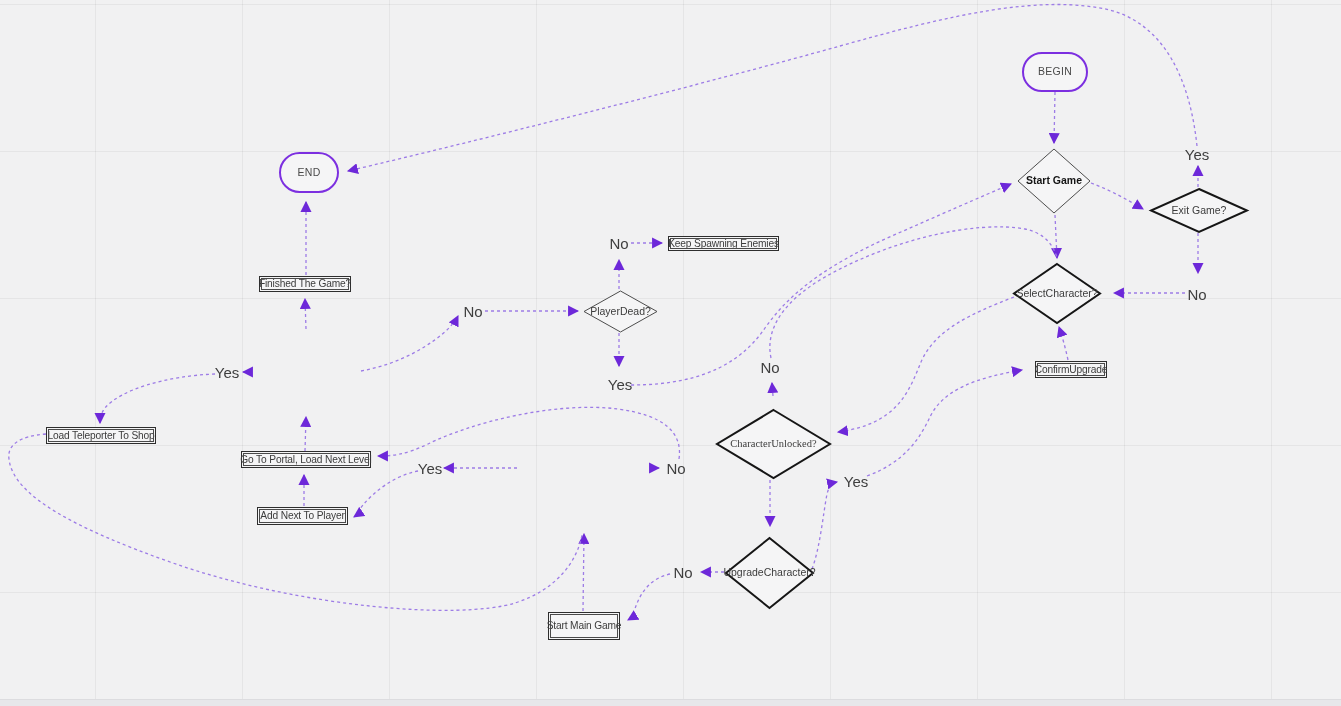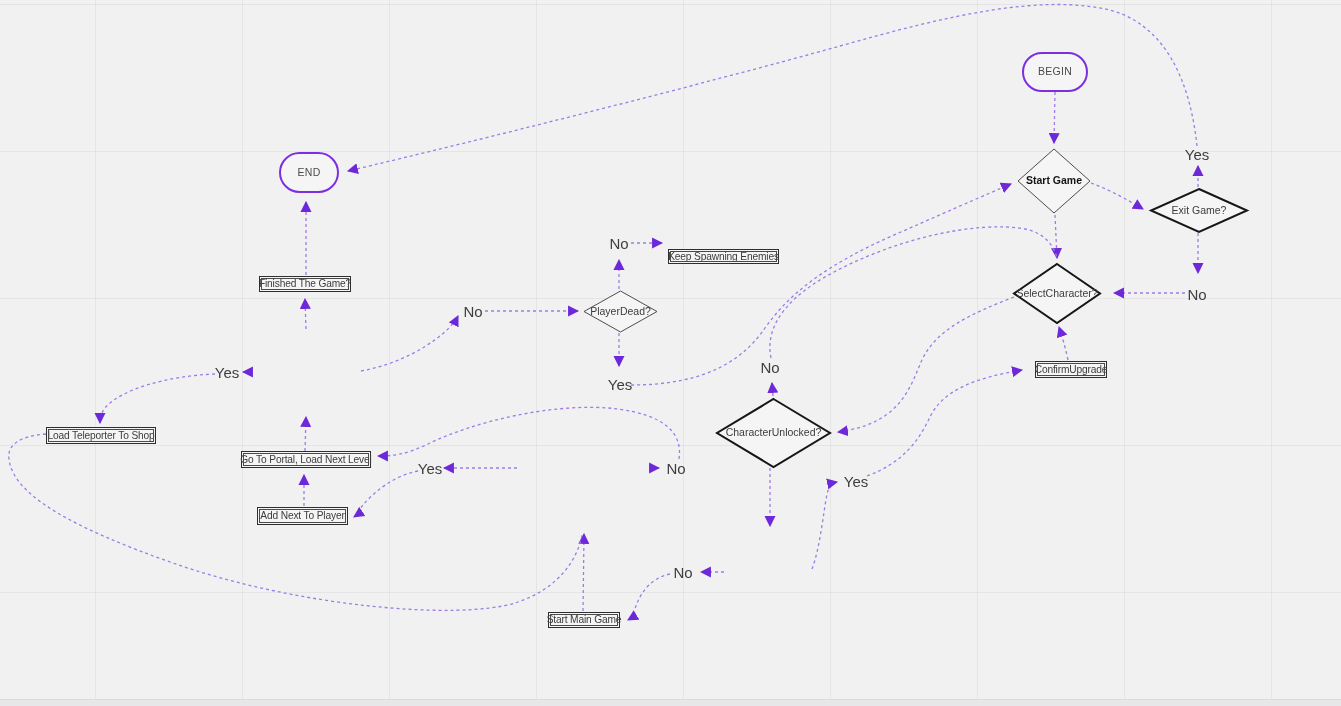"Keep Spawning Enemies" div.node { margin-top: 13px -> none }
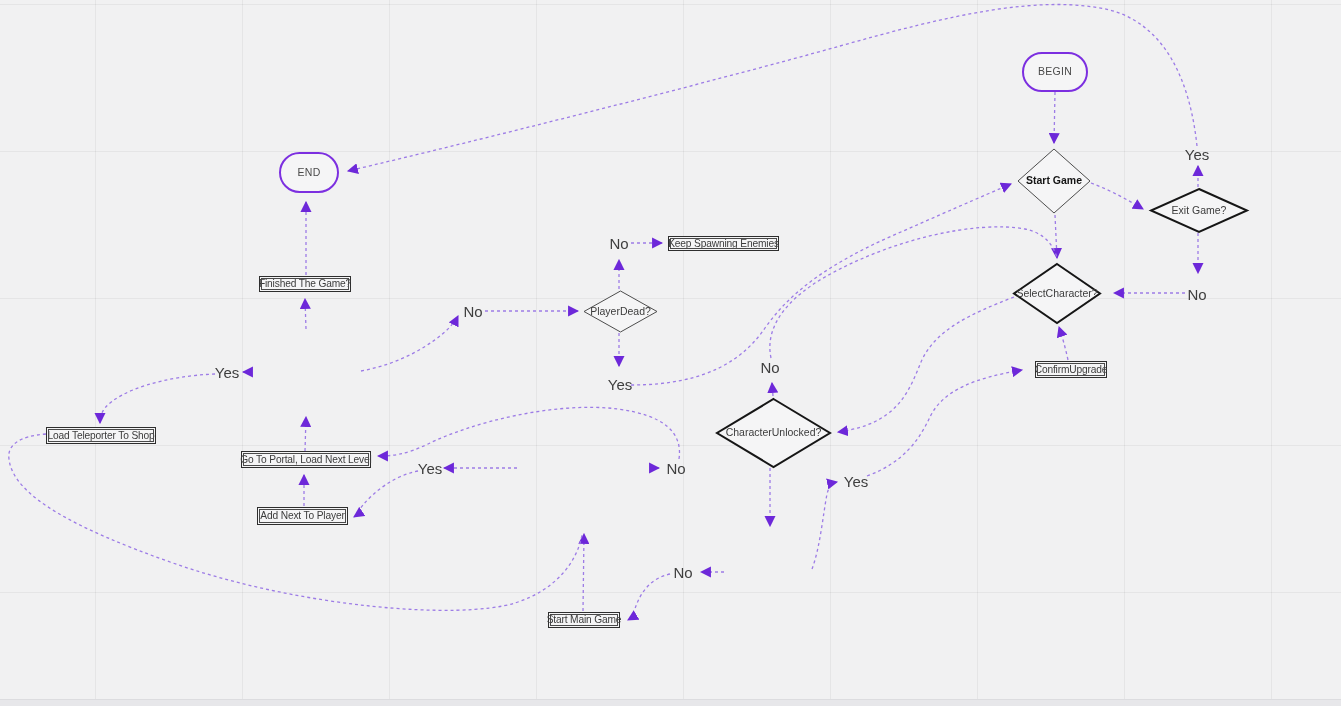"CharacterUnlocked?" div.node { font-family: none -> Liberation Serif, serif; top: 398px -> 409px }
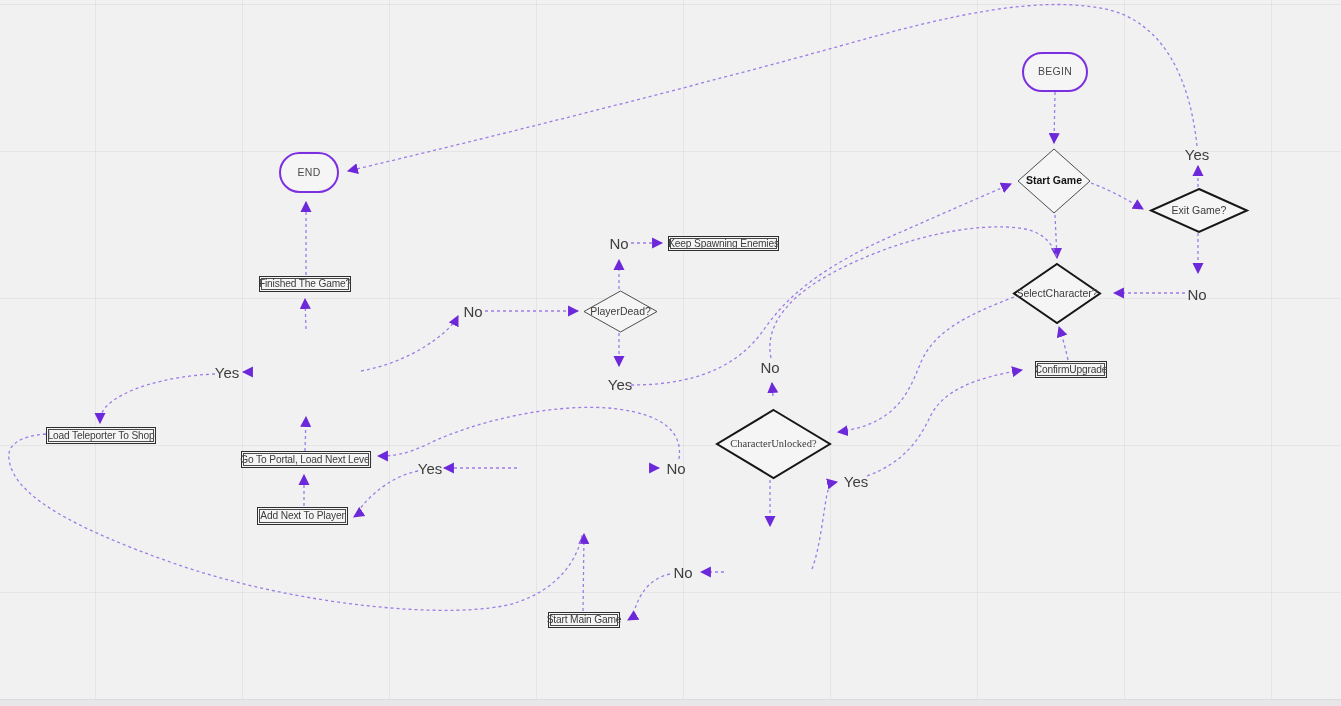"UpgradeCharacter?" div.node { html: none -> <div> <svg> <polygon></polygon> </svg> <span>UpgradeCharacter?</span> </div> }
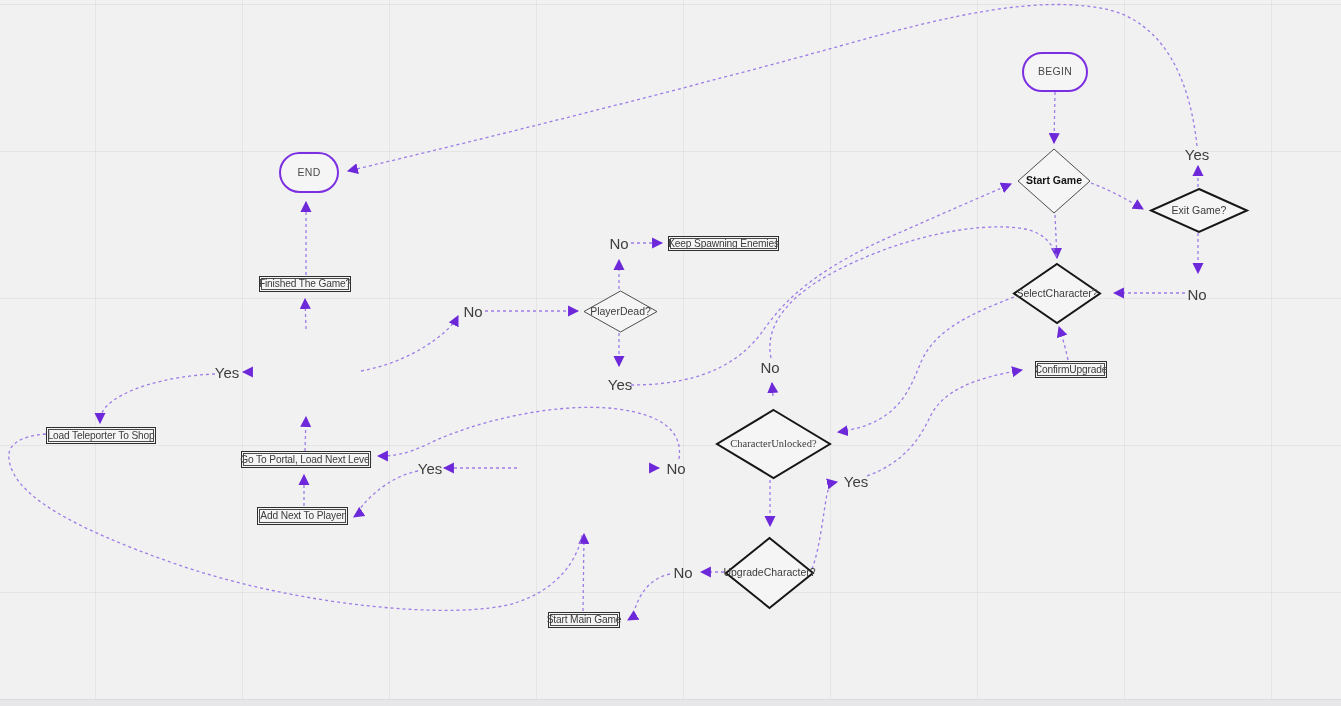"Start Main Game" div.node { height: 16px -> 28px }
